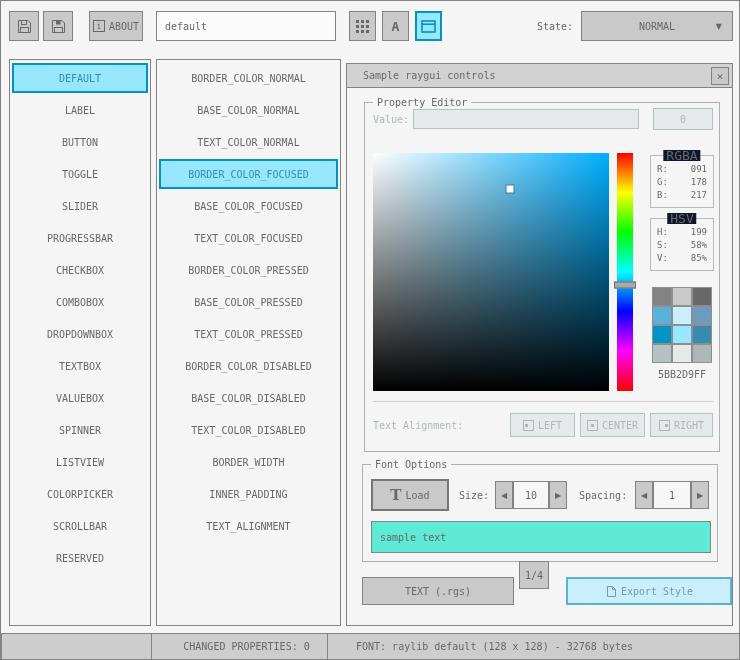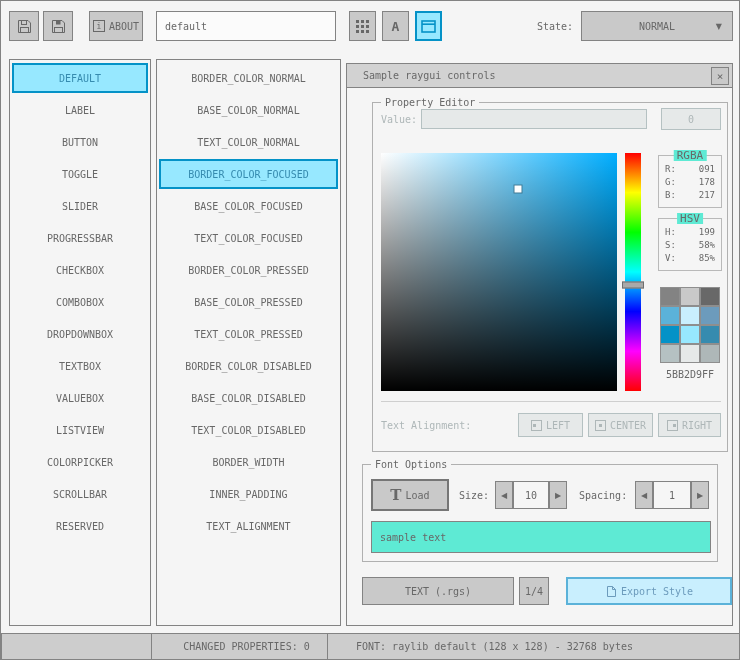"Property Editor" div.group { left: 25px -> 17px }
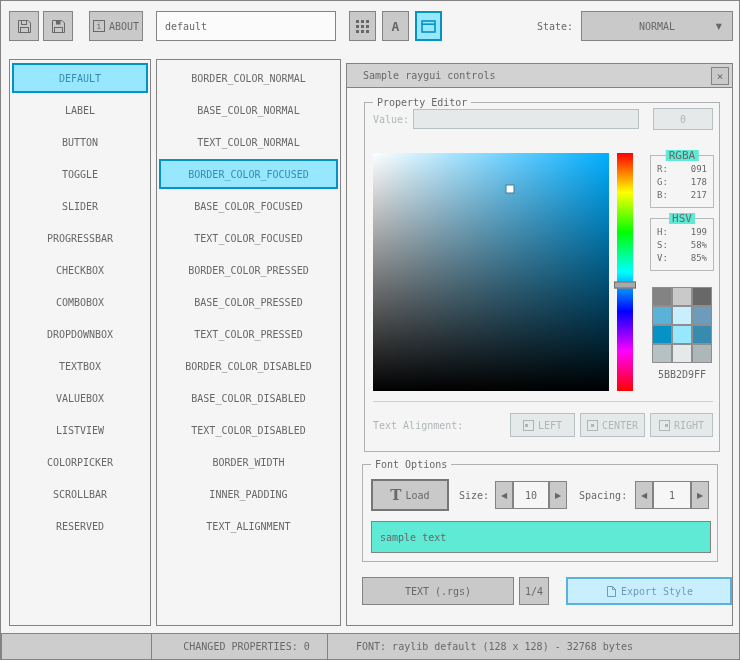"RGBA" .mini-label { background: #5eead4 -> #0f172a; font-size: 11px -> 13px }
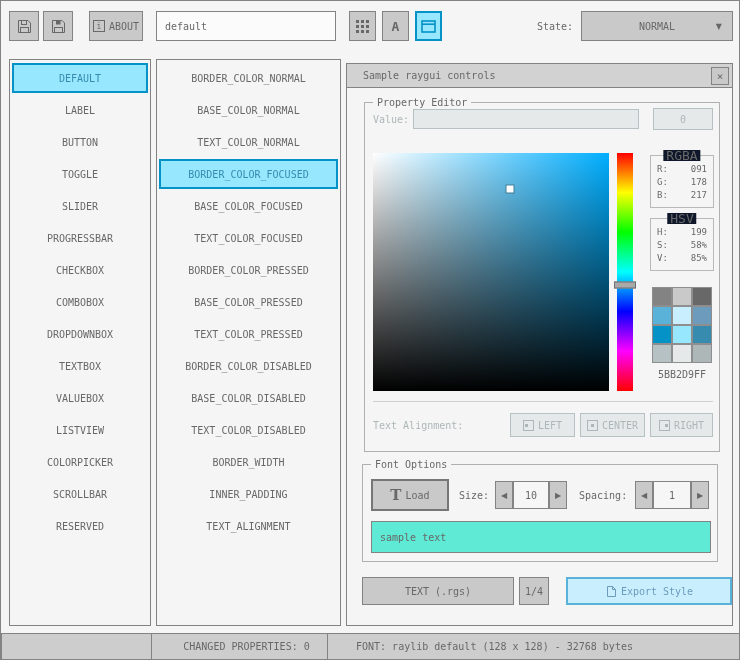"SPINNER" div.list-item { html: none -> <div>SPINNER</div> }
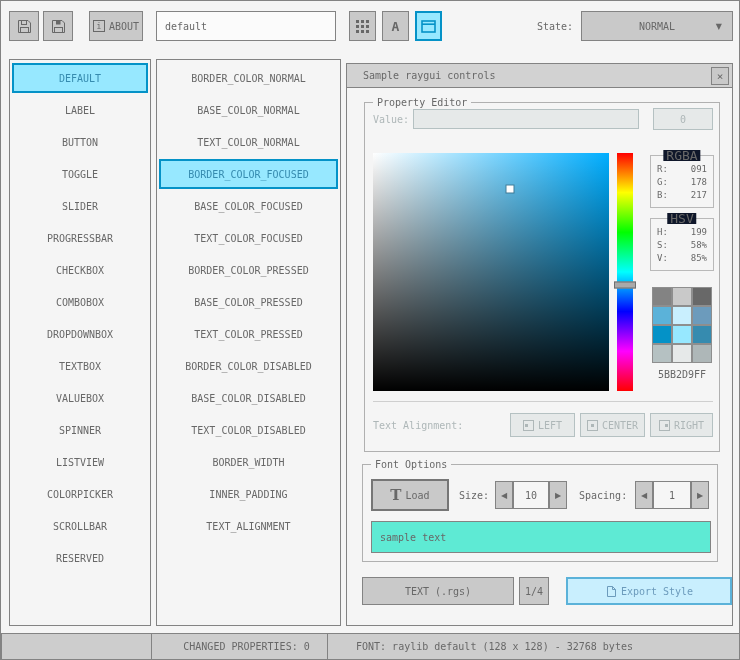"1/4" div.btn { top: 513px -> 497px }
